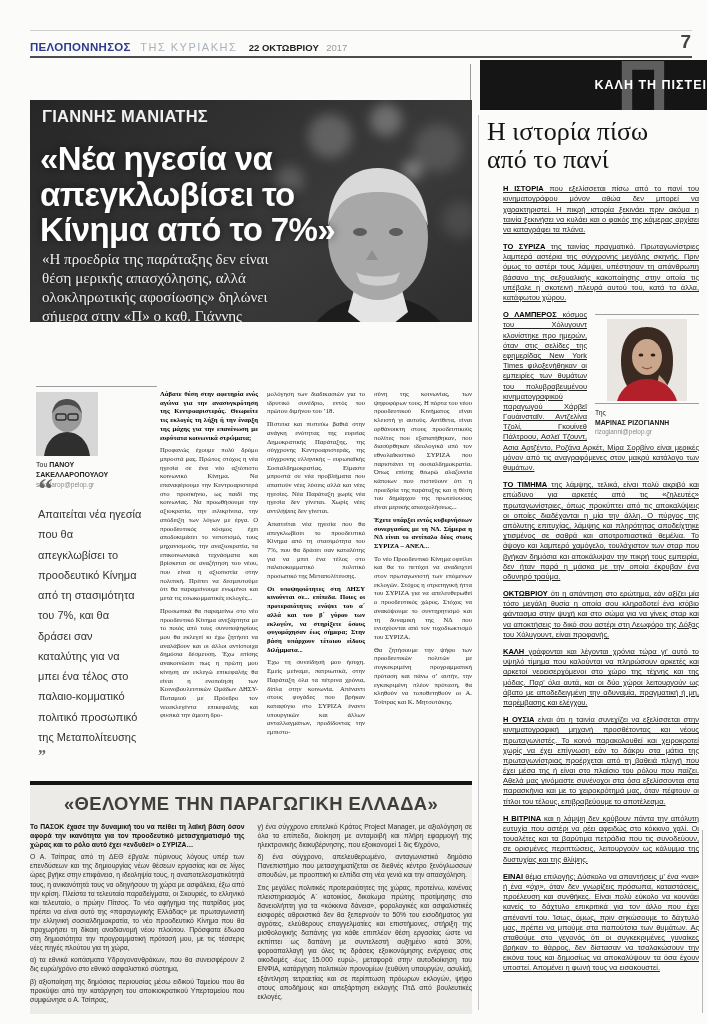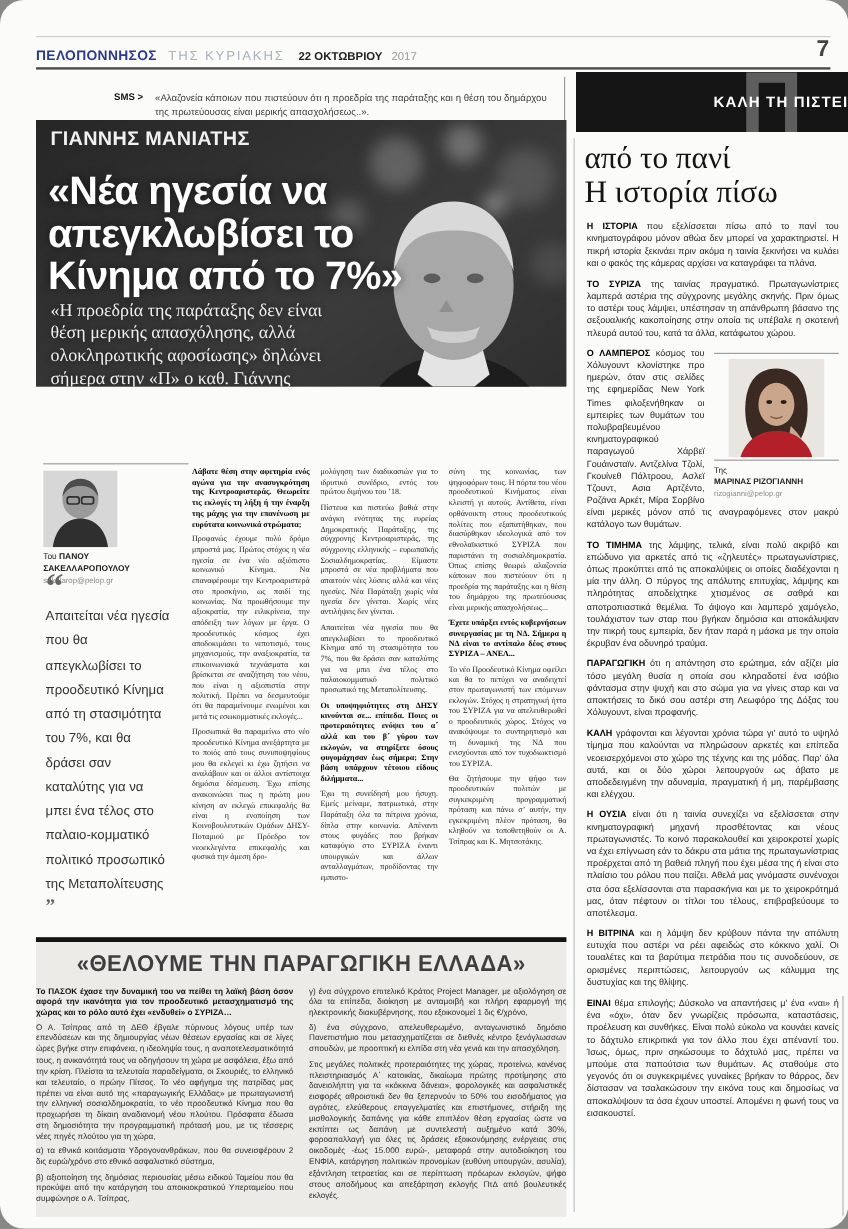"ΠΕΛΟΠΟΝΝΗΣΟΣ ΤΗΣ ΚΥΡΙΑΚΗΣ 22 ΟΚΤΩΒΡΙΟΥ" .page { border-radius: 20px -> none }
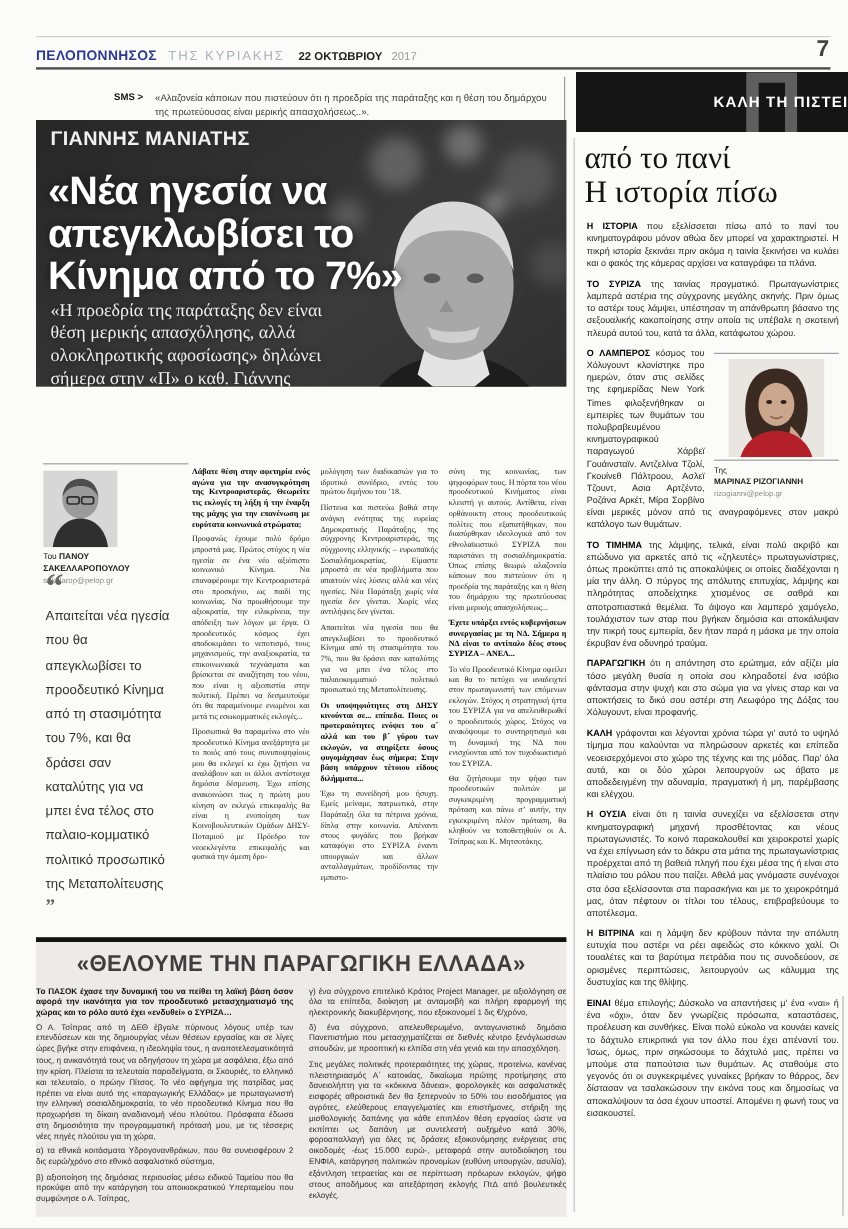"SMS >" div.sms { html: <div> <span>SMS &gt;</span> <span>«Αλαζονεία κάποιων που πιστεύουν ότι η προεδρία της παράταξης και η θέση του δημάρχου της πρωτεύουσας είναι μερικής απασχολήσεως..».</span> </div> -> none }
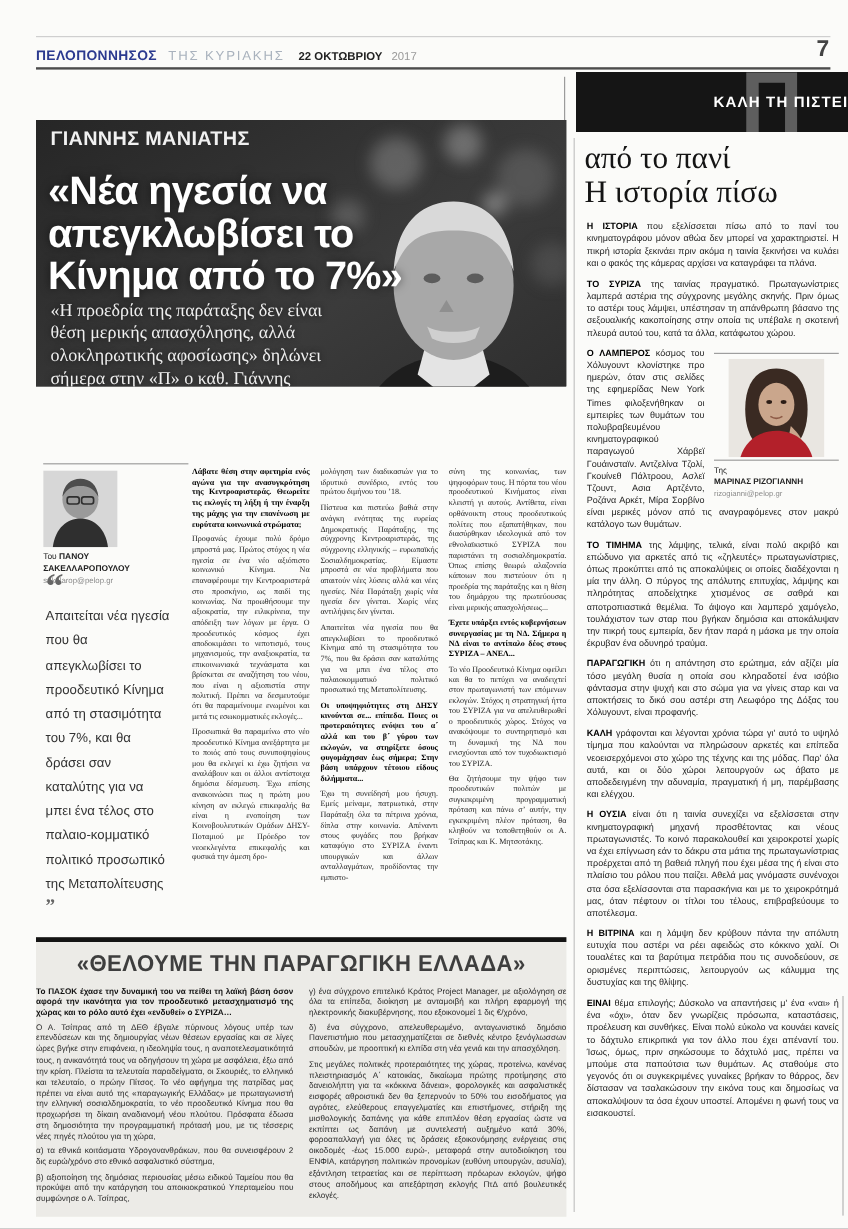"από το πανί" span { order: before "Η ιστορία πίσω" -> after "Η ιστορία πίσω" }
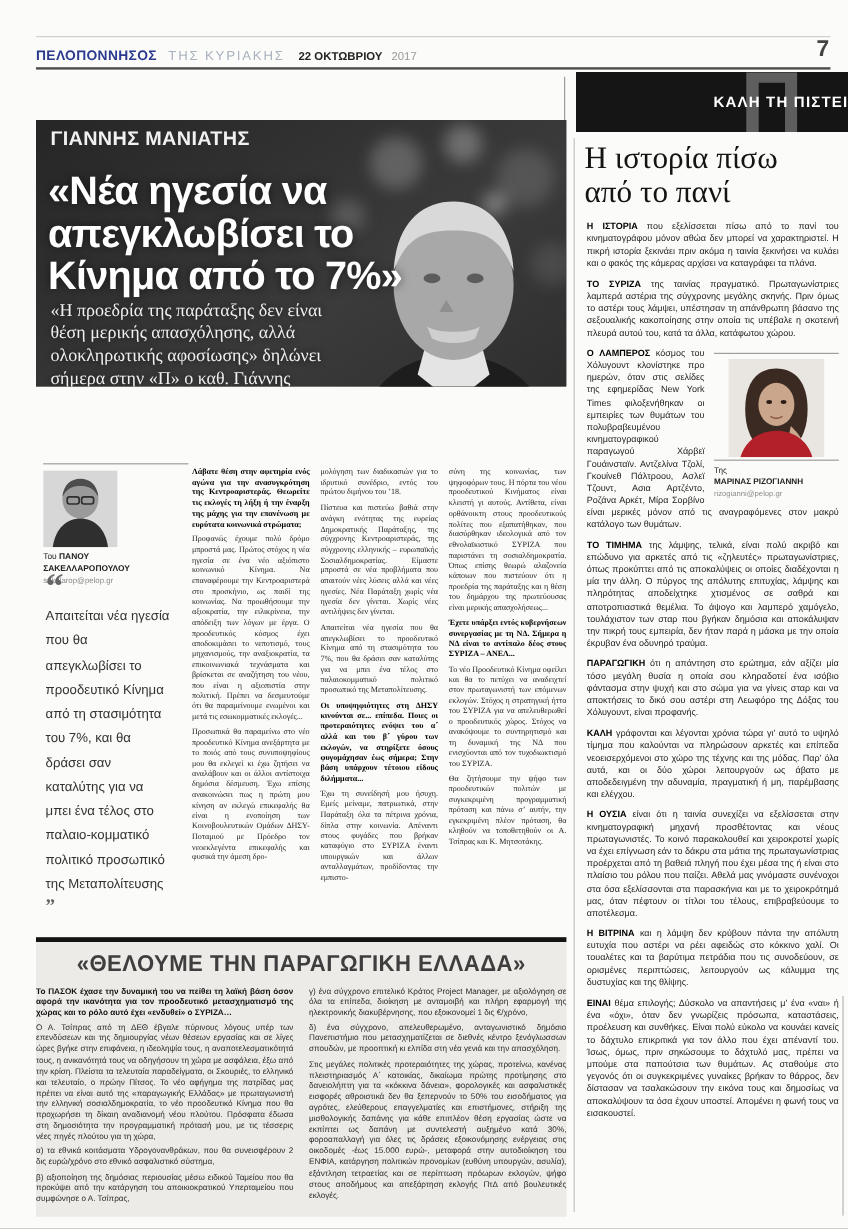"Η ΙΣΤΟΡΙΑ που εξελίσσεται πίσω" .op-body p { margin: 0 0 7px 2px -> 0 0 7px 16px; text-decoration: none -> underline }
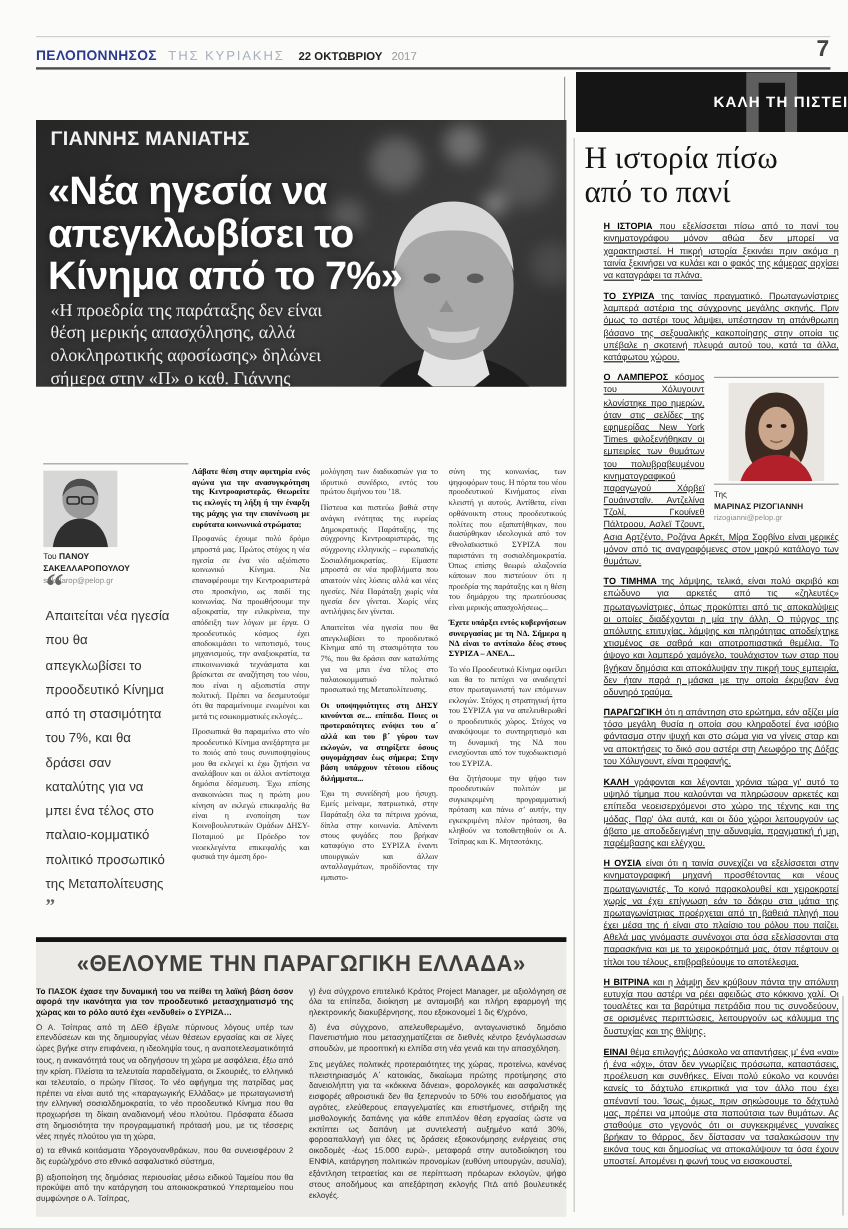"ΠΑΡΑΓΩΓΙΚΗ" span.lead { text: ΠΑΡΑΓΩΓΙΚΗ -> ΟΚΤΩΒΡΙΟΥ }
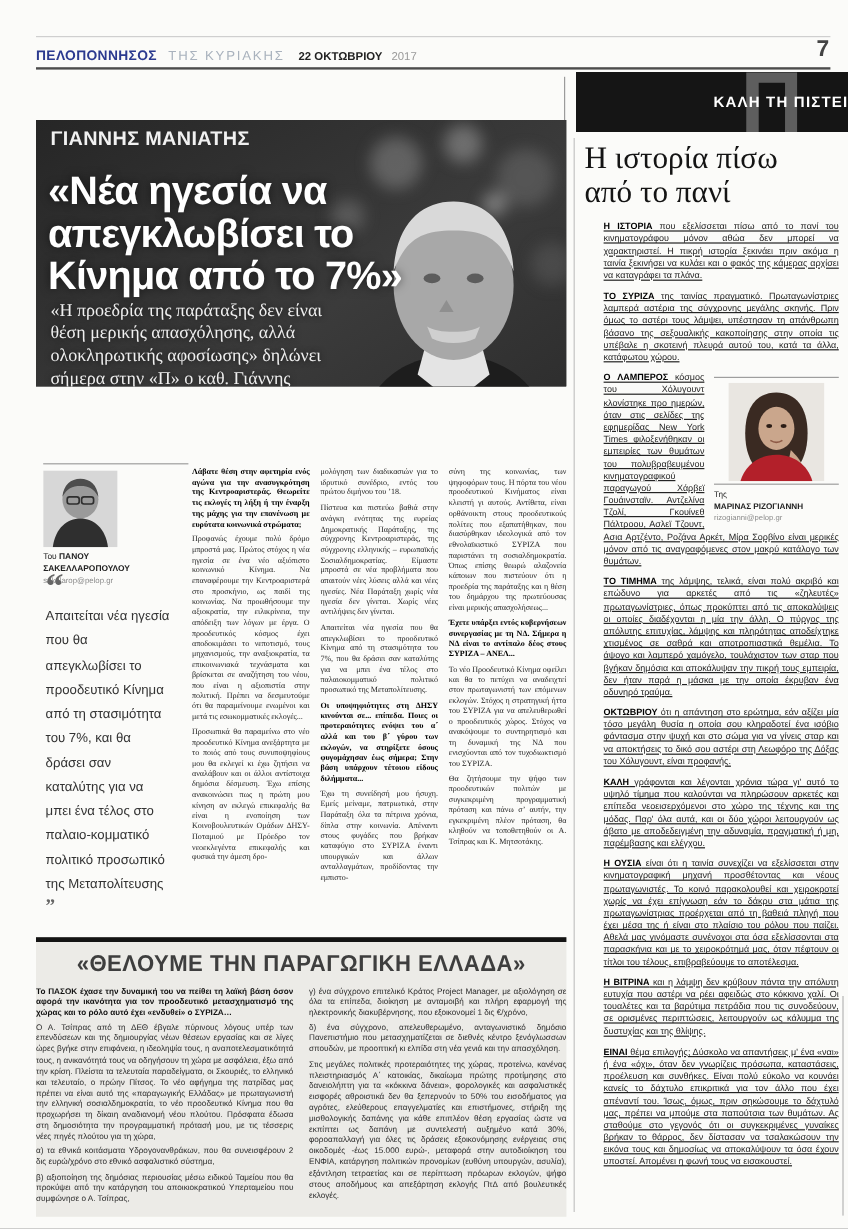"γράφονται και λέγονται χρόνια τώρα" span { text: επίπεδα -> αρκετοί }
